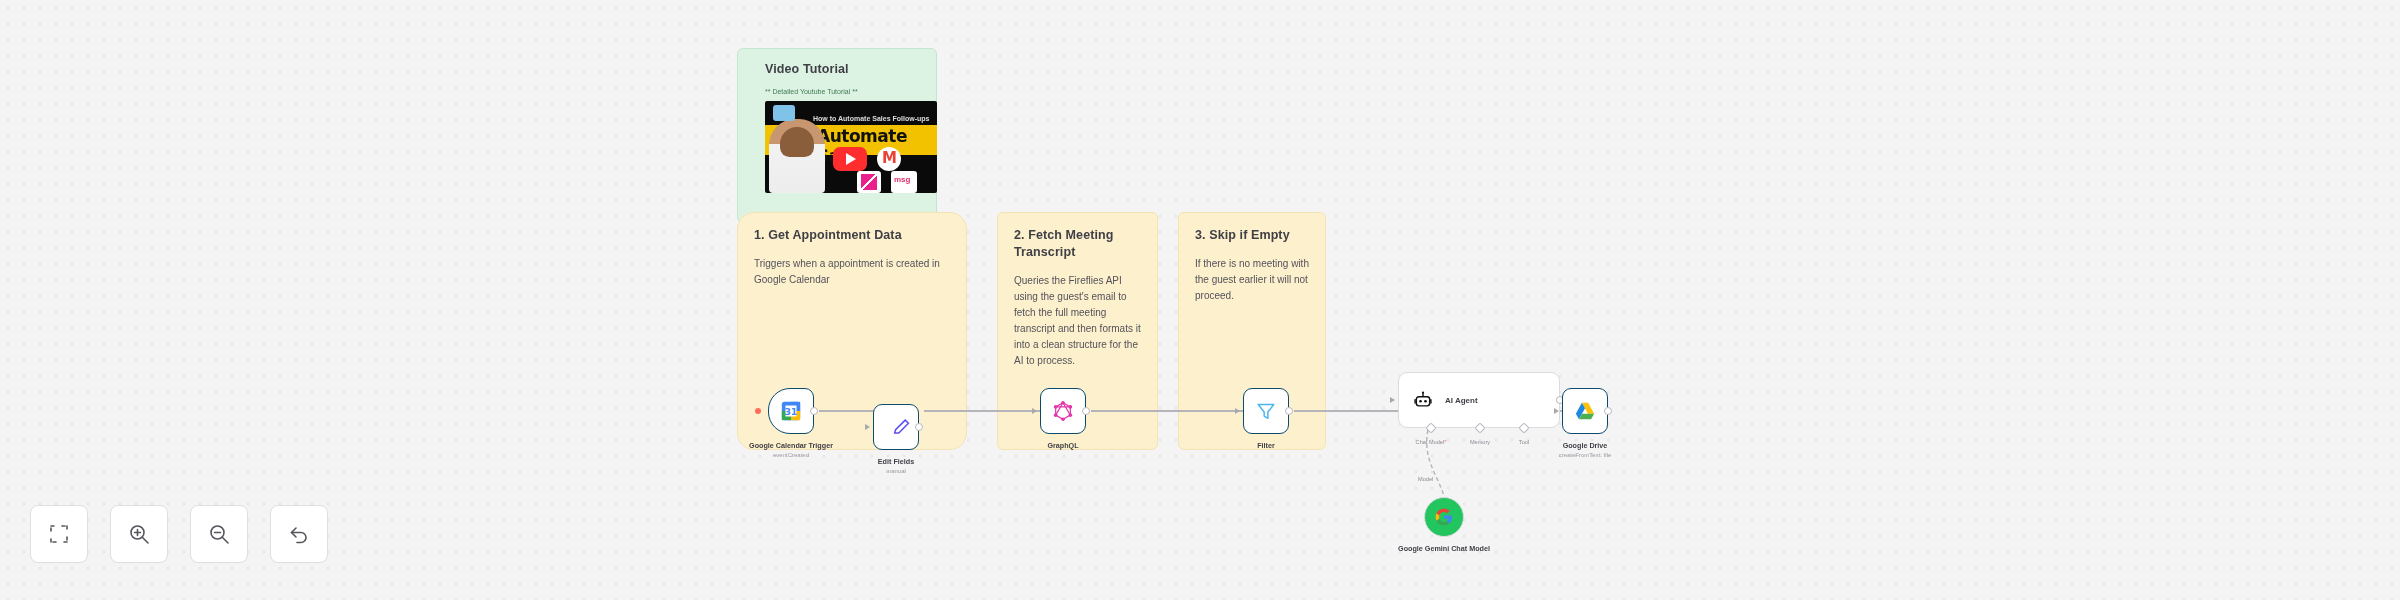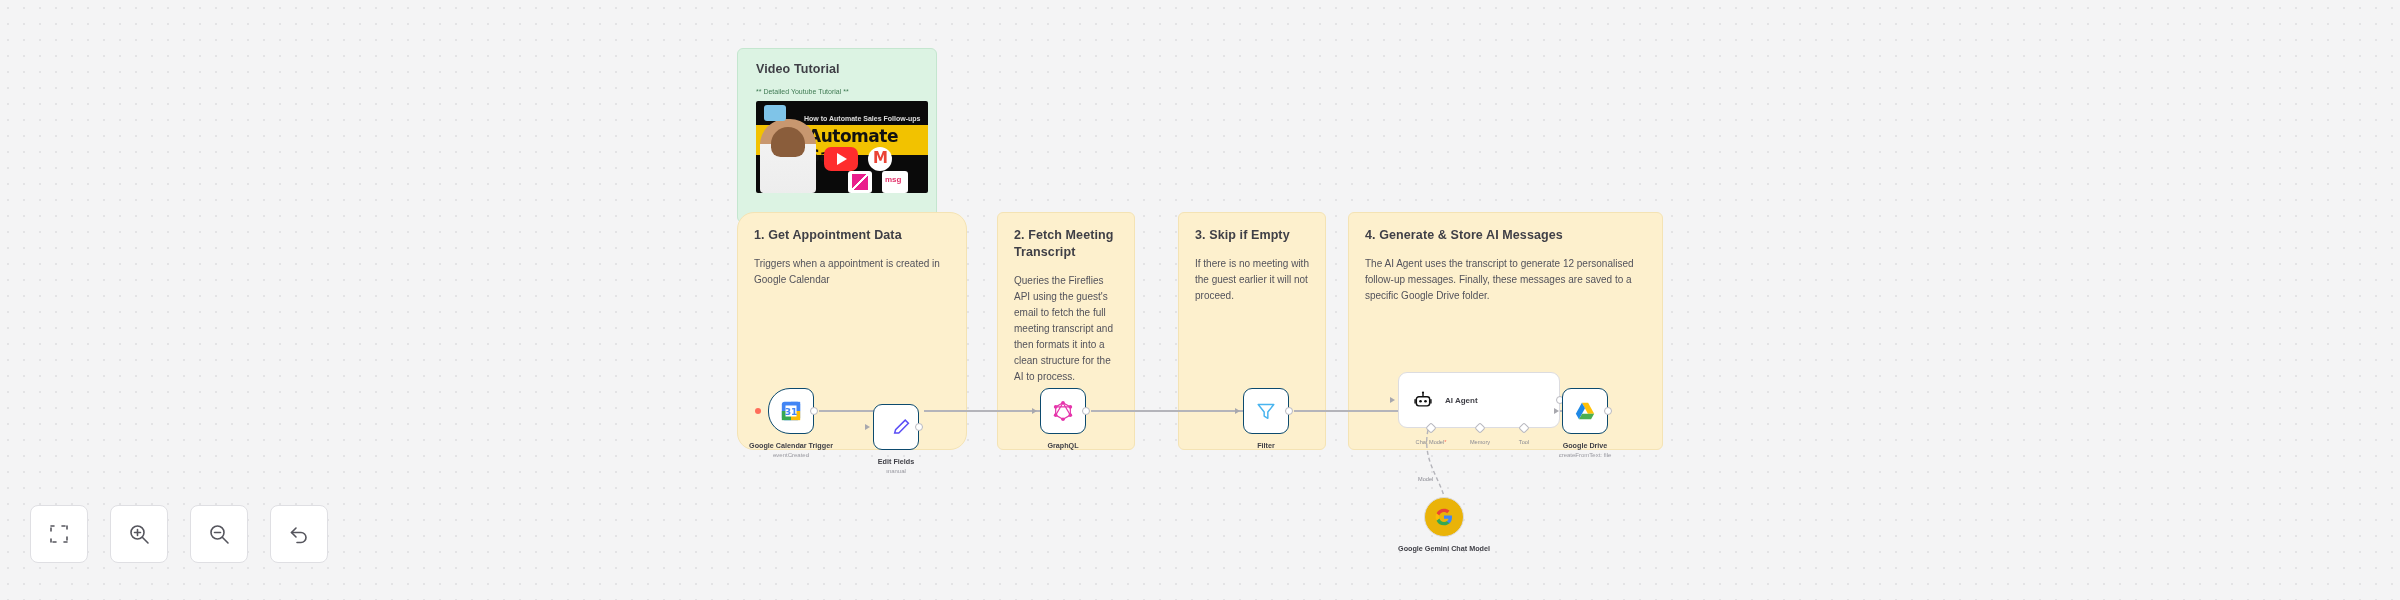"Video Tutorial" #note-video { padding: 12px 18px -> 12px 27px }
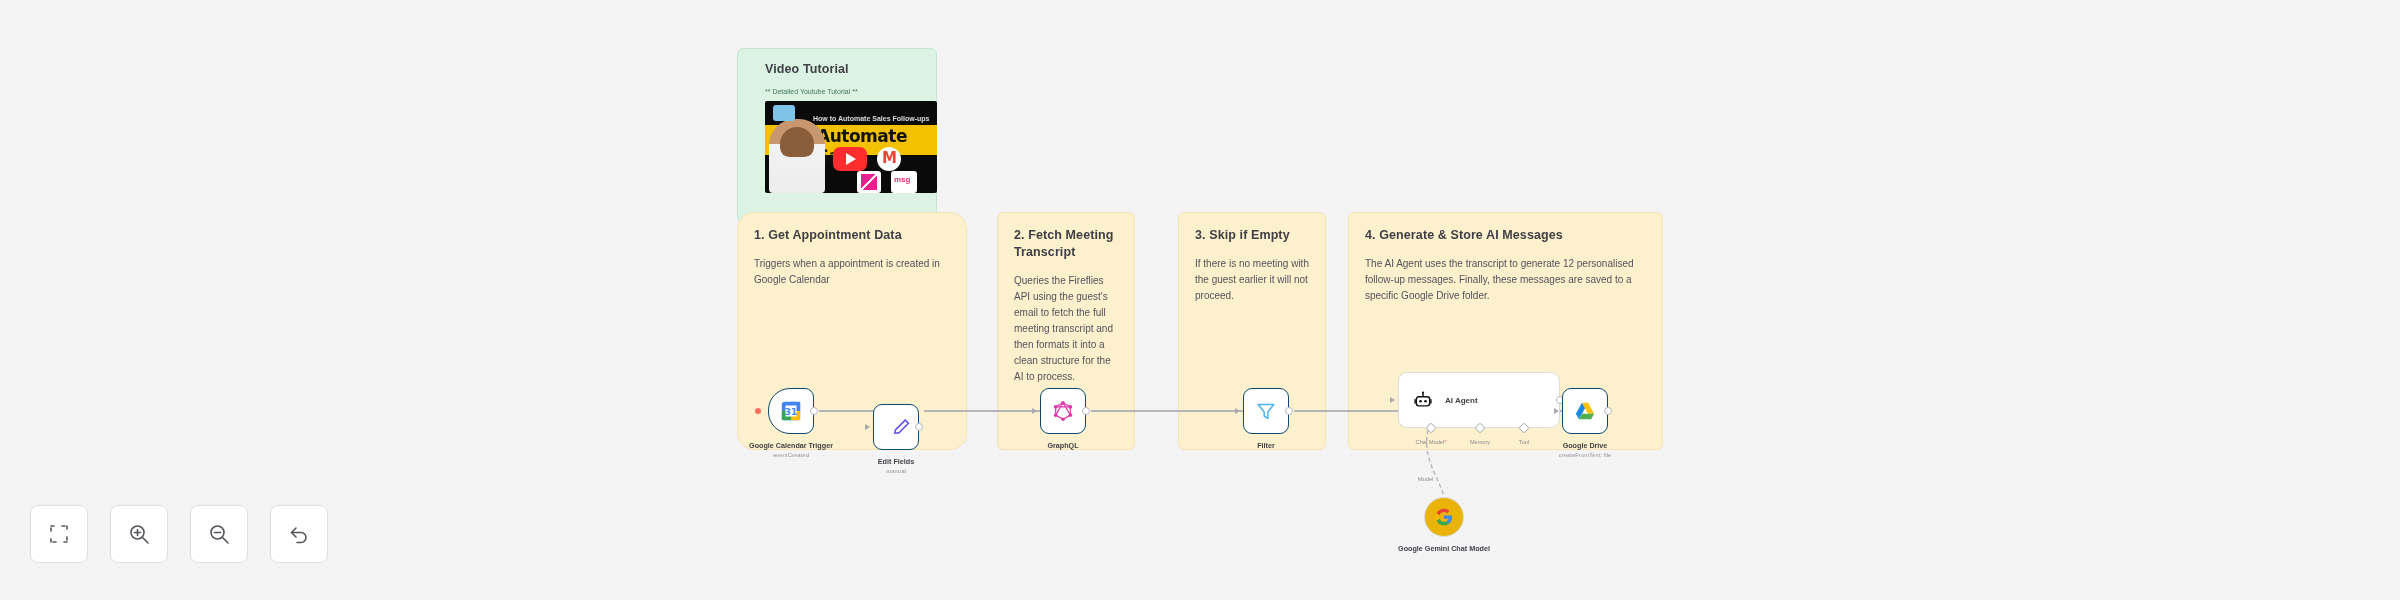"2. Fetch Meeting Transcript" #note-2 { width: 138px -> 161px }
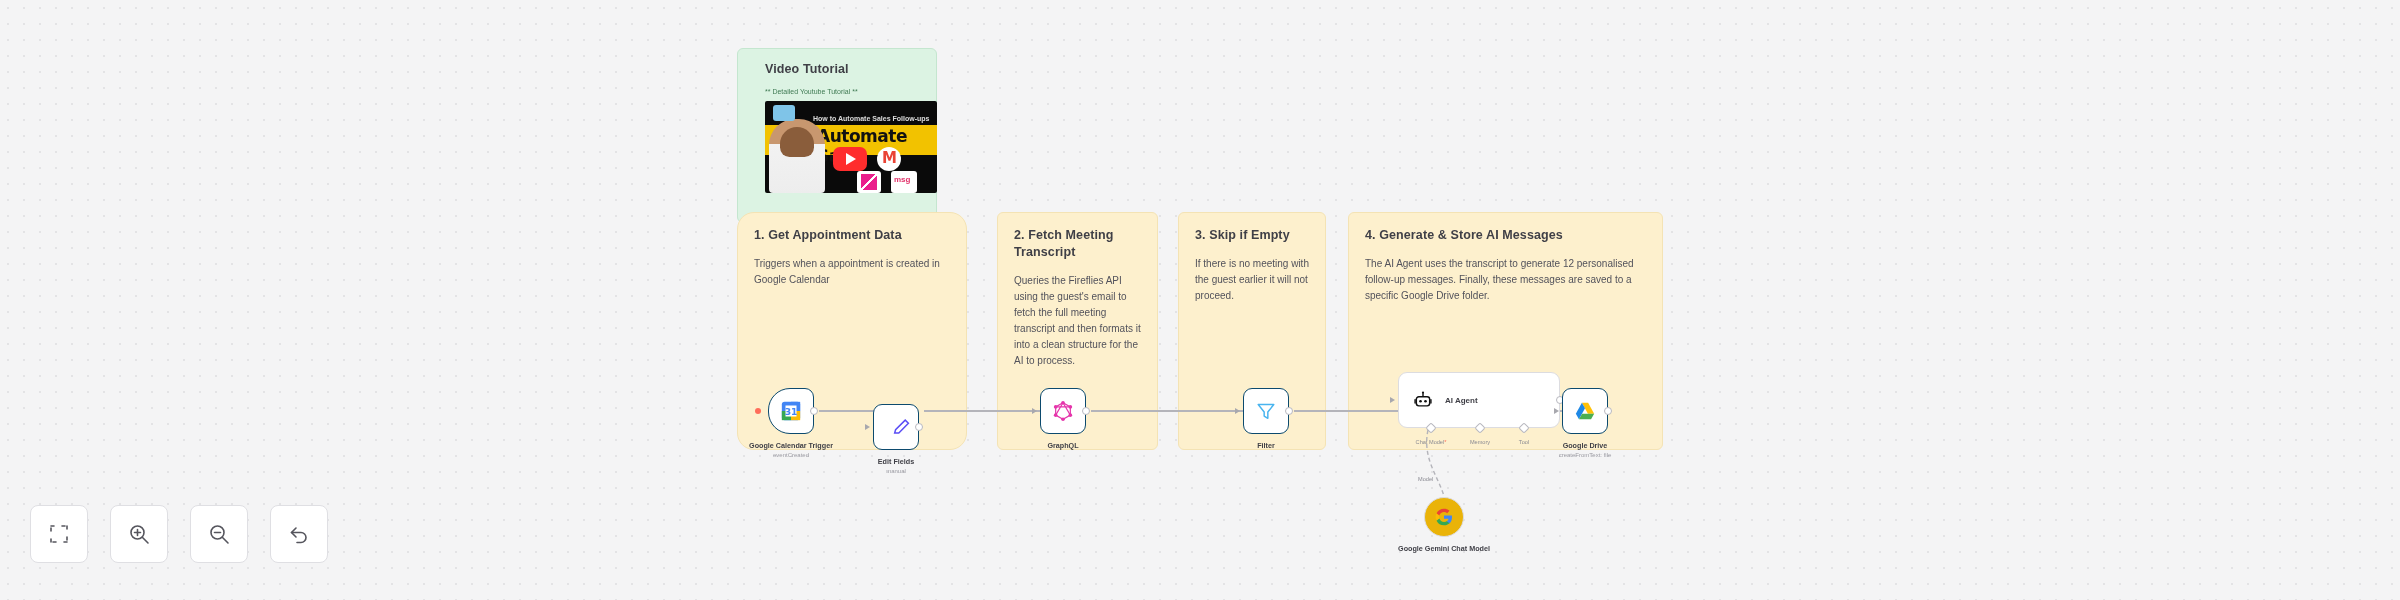"4. Generate & Store AI" div.sticky { html: <div> <div>4. Generate &amp; Store AI Messages</div> <div>The AI Agent uses the transcript to generate 12 personalised follow-up messages. Finally, these messages are saved to a specific Google Drive folder.</div> </div> -> none }
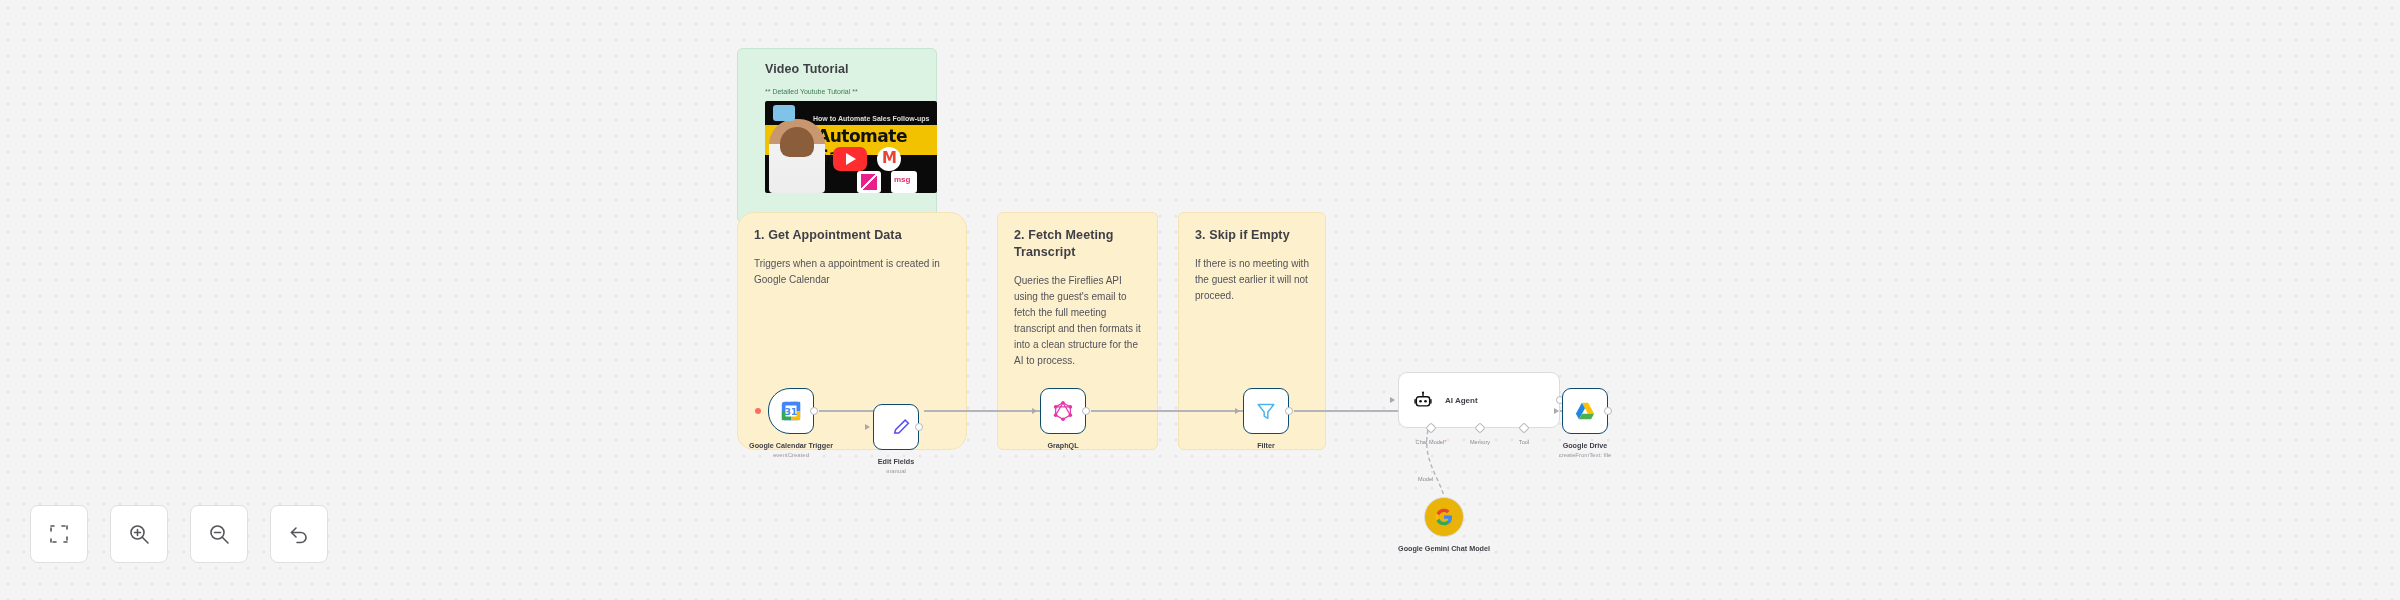"Google Gemini Chat Model" #n-gemini { background: #eab308 -> #22c55e }
